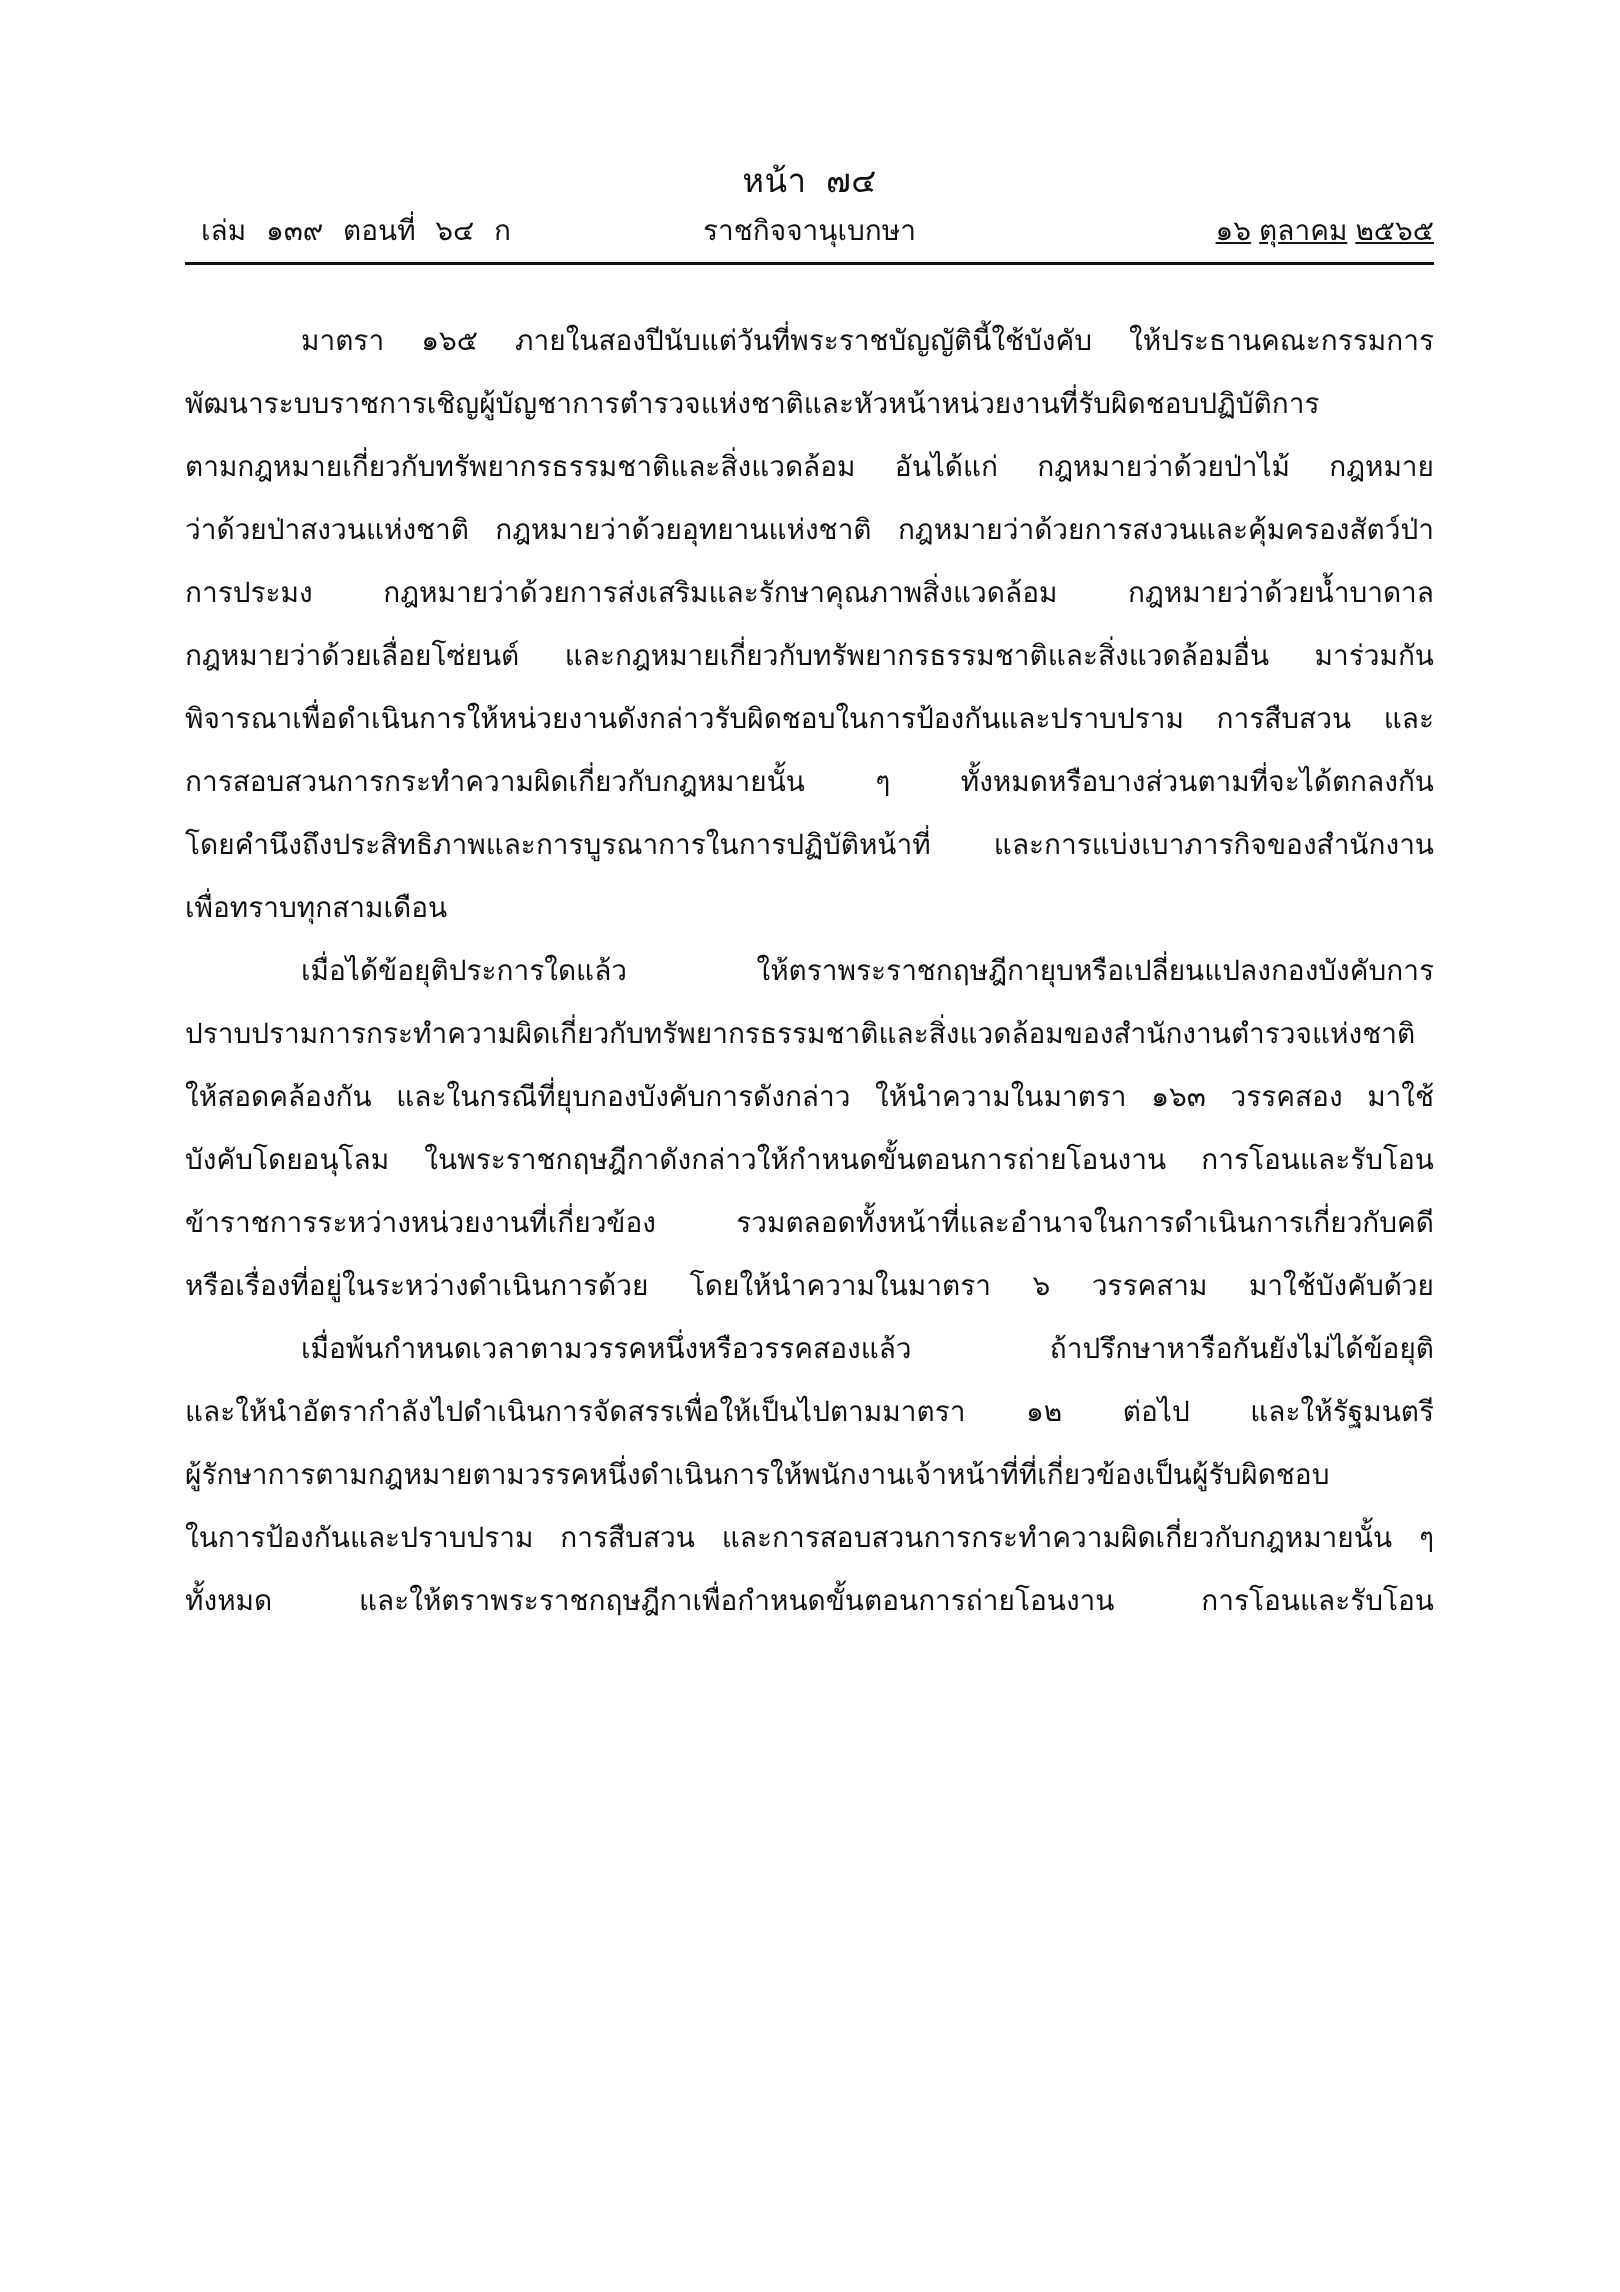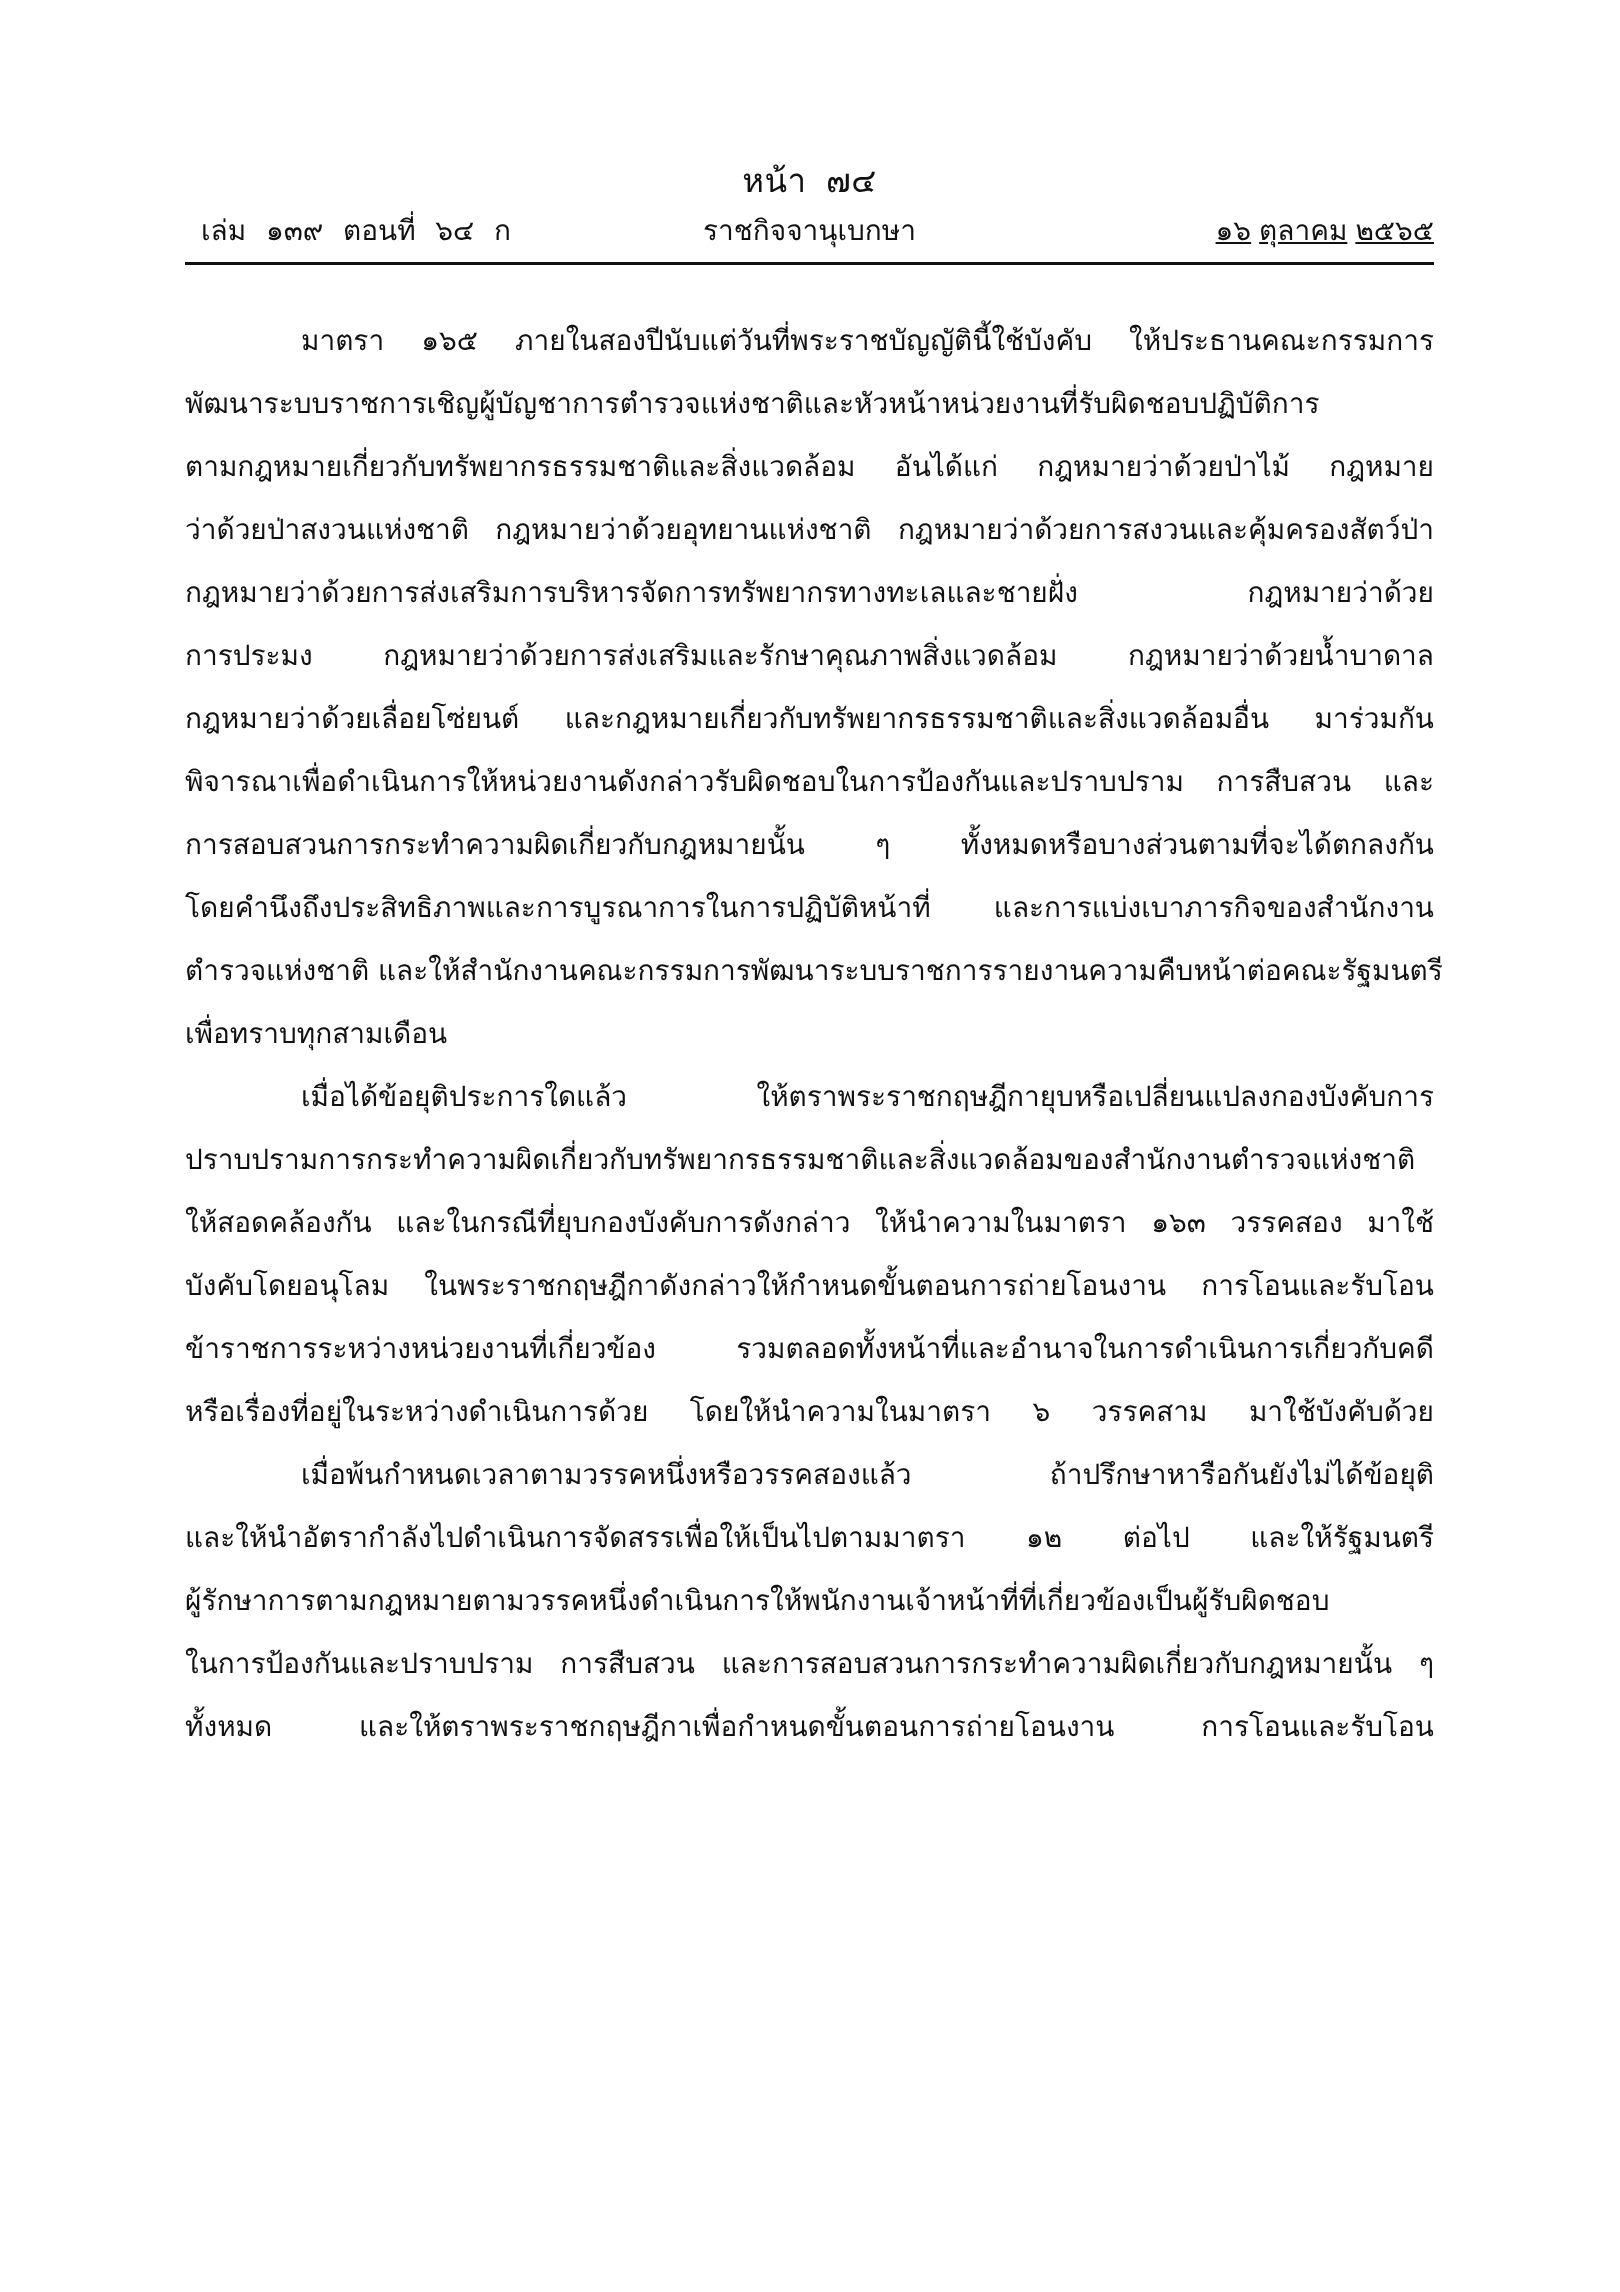"กฎหมายว่าด้วยการส่งเสริมการบริหารจัดการท" div.line { html: <div>กฎหมายว่าด้วยการส่งเสริมการบริหารจัดการทรัพยากรทางทะเลและชายฝั่ง กฎหมายว่าด้วย</div> -> none }
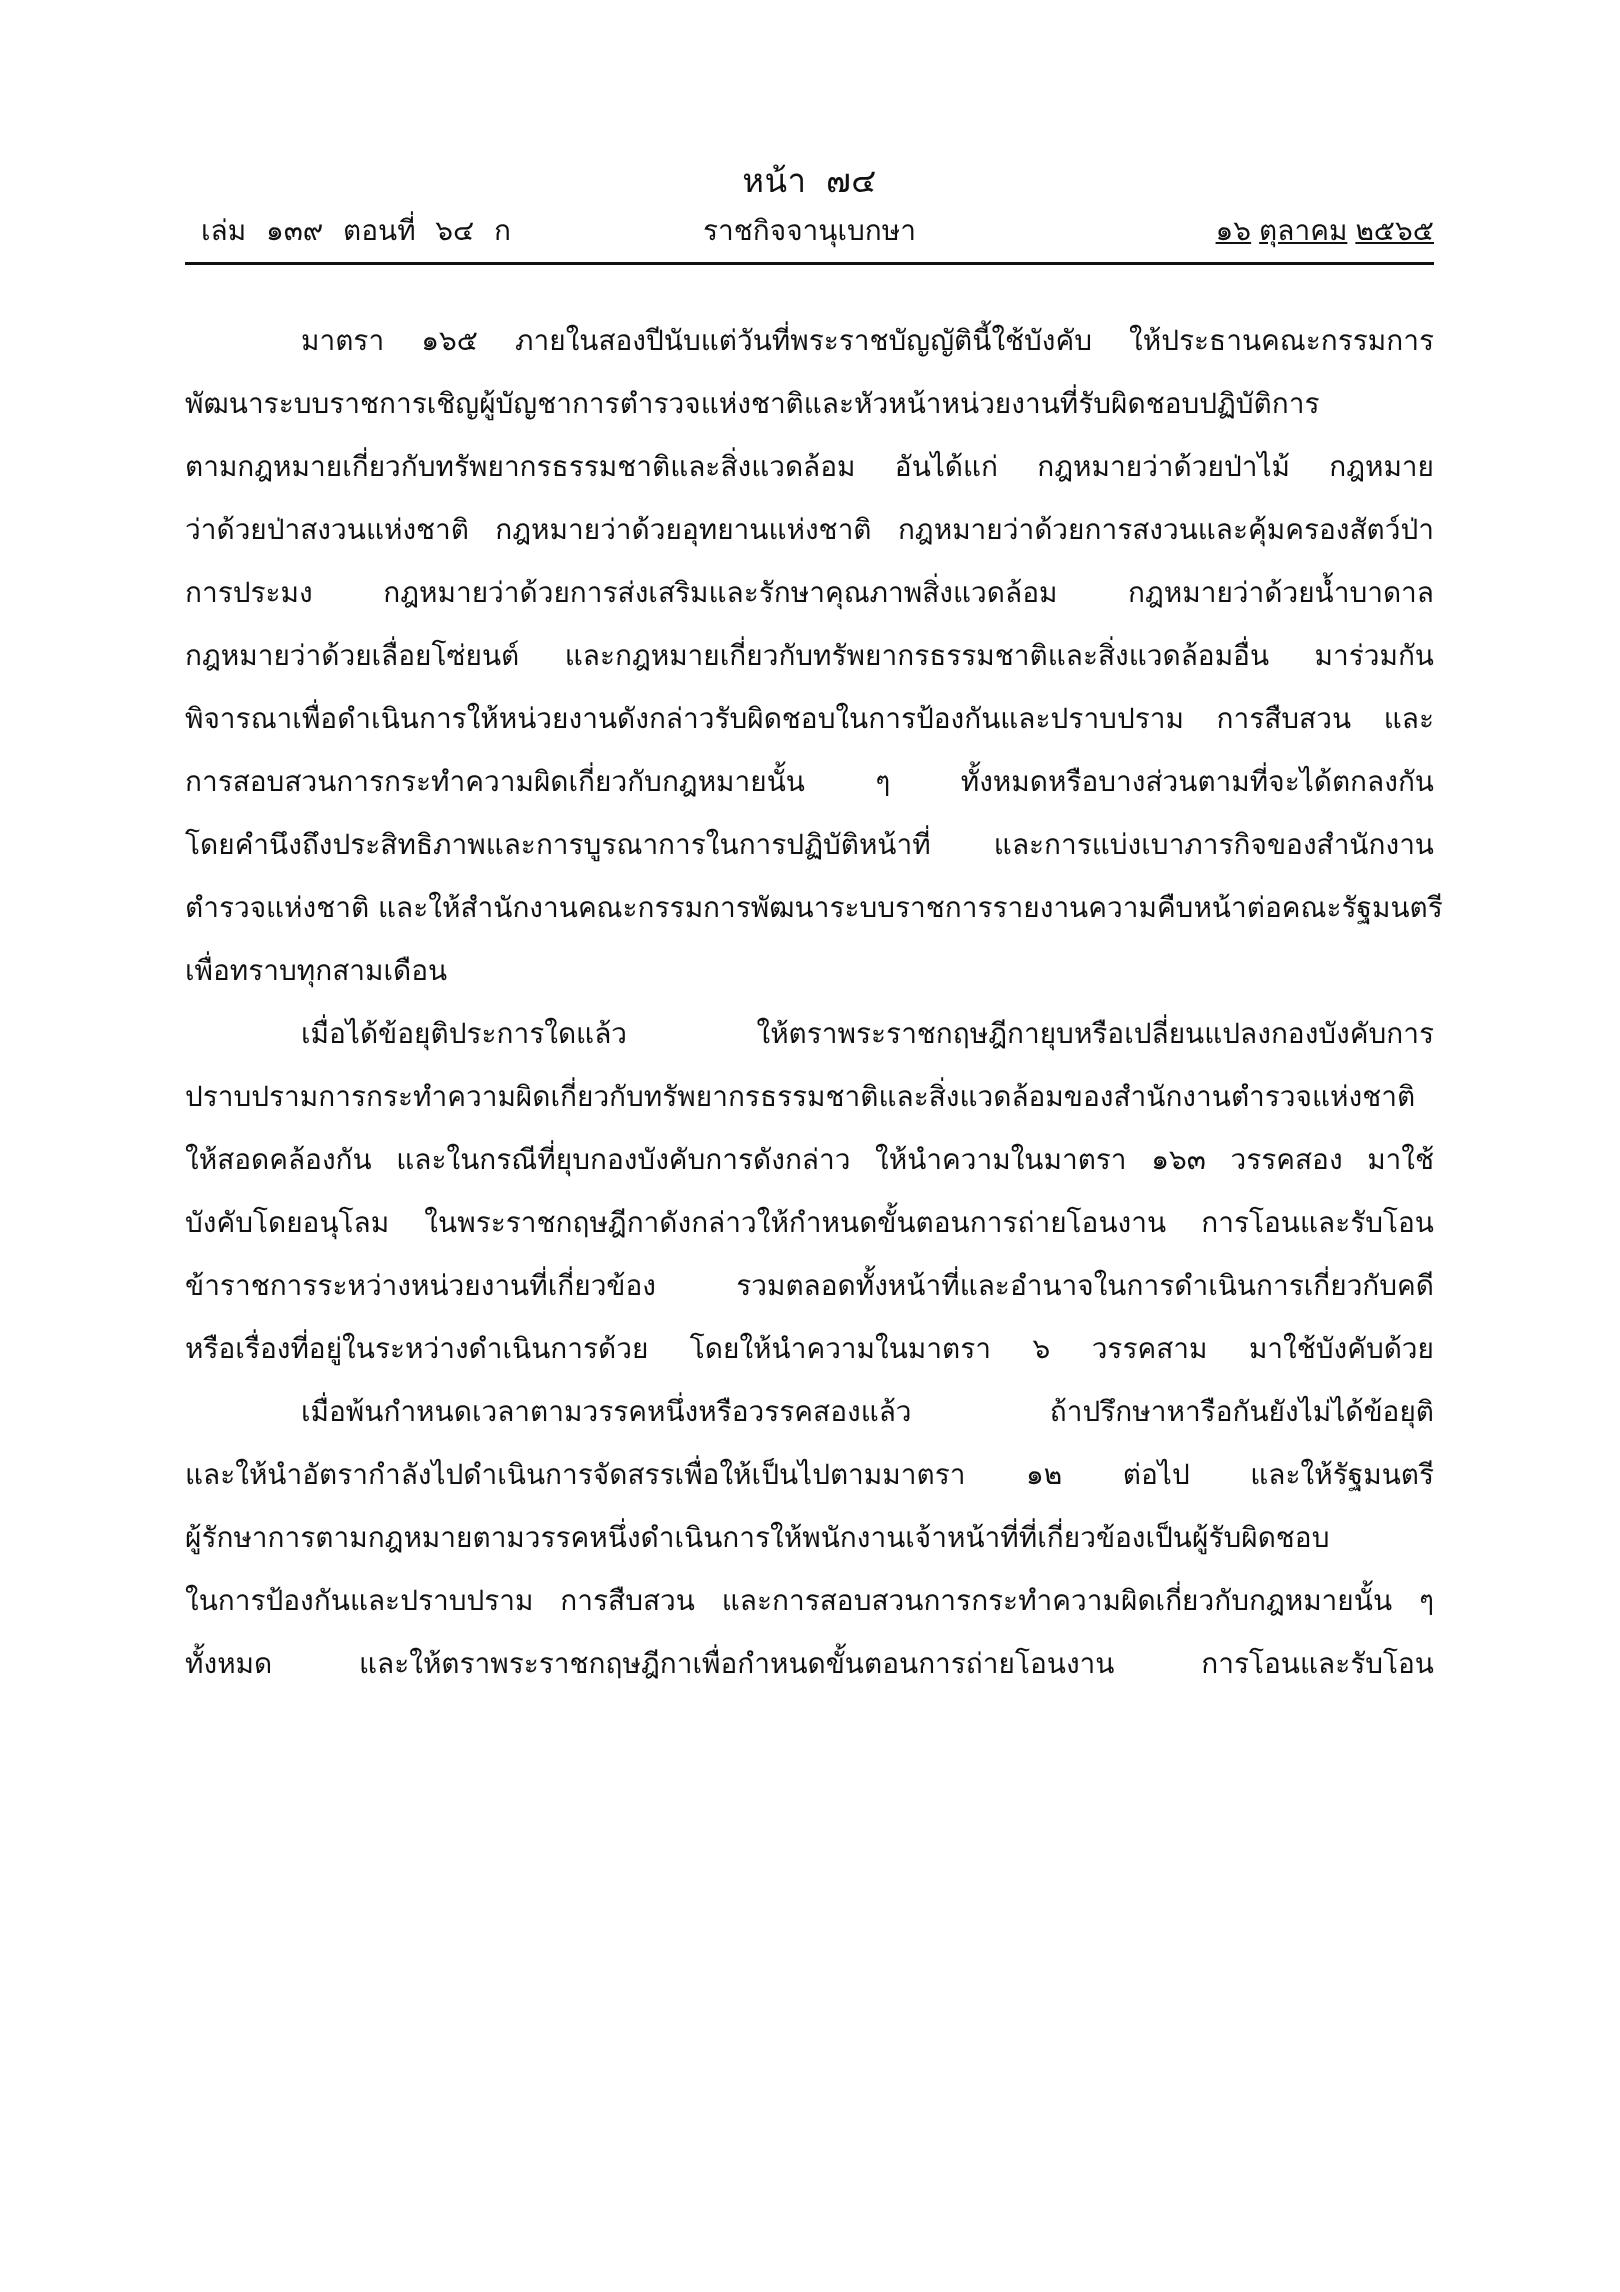"ตำรวจแห่งชาติ" div.line { html: <div>ตำรวจแห่งชาติ และให้สำนักงานคณะกรรมการพัฒนาระบบราชการรายงานความคืบหน้าต่อคณะรัฐมนตรี</div> -> none }
